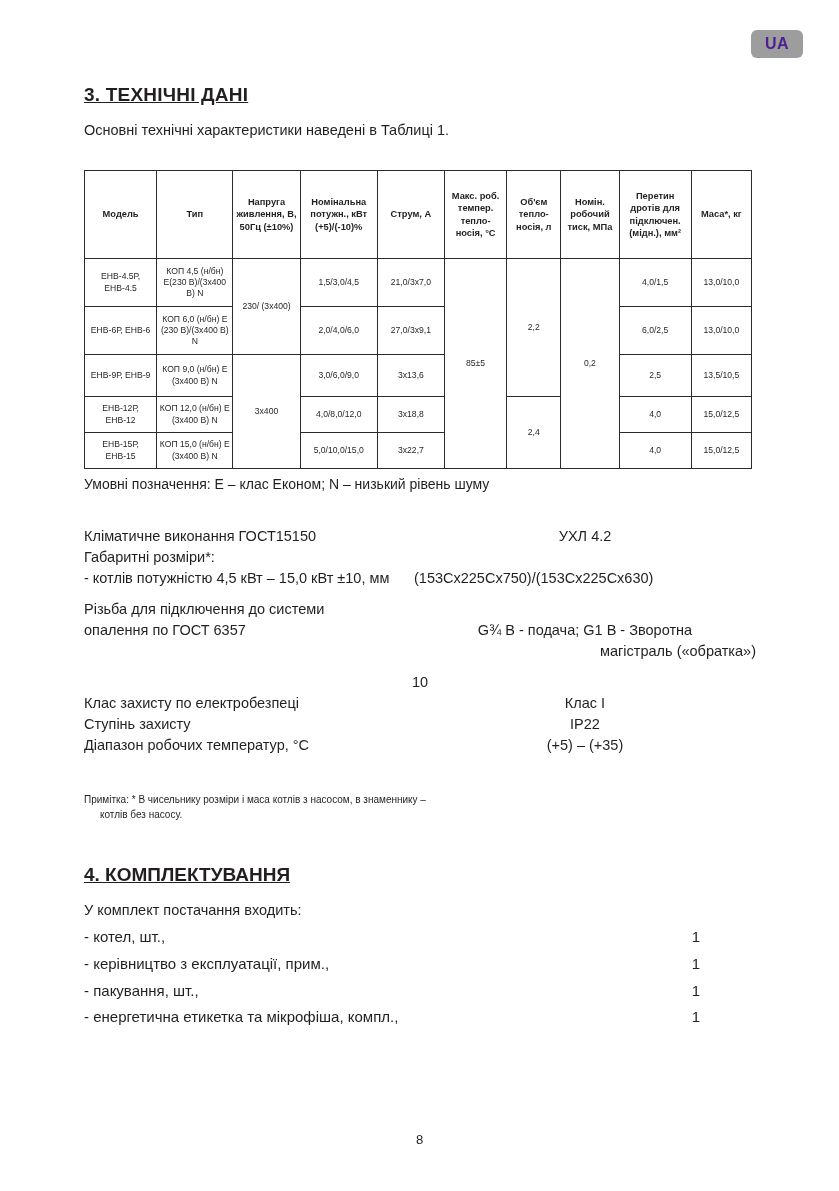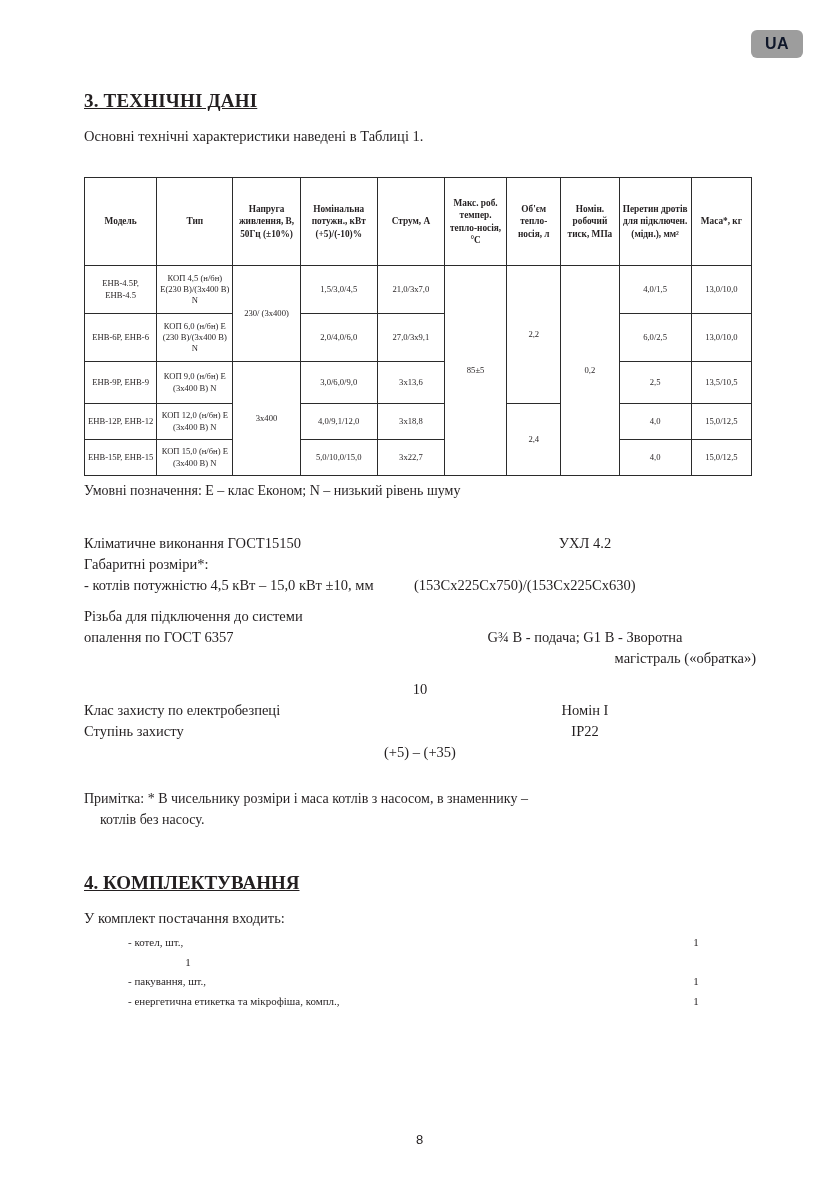"UA" .lang-badge { color: #0f172a -> #4c1d95 }
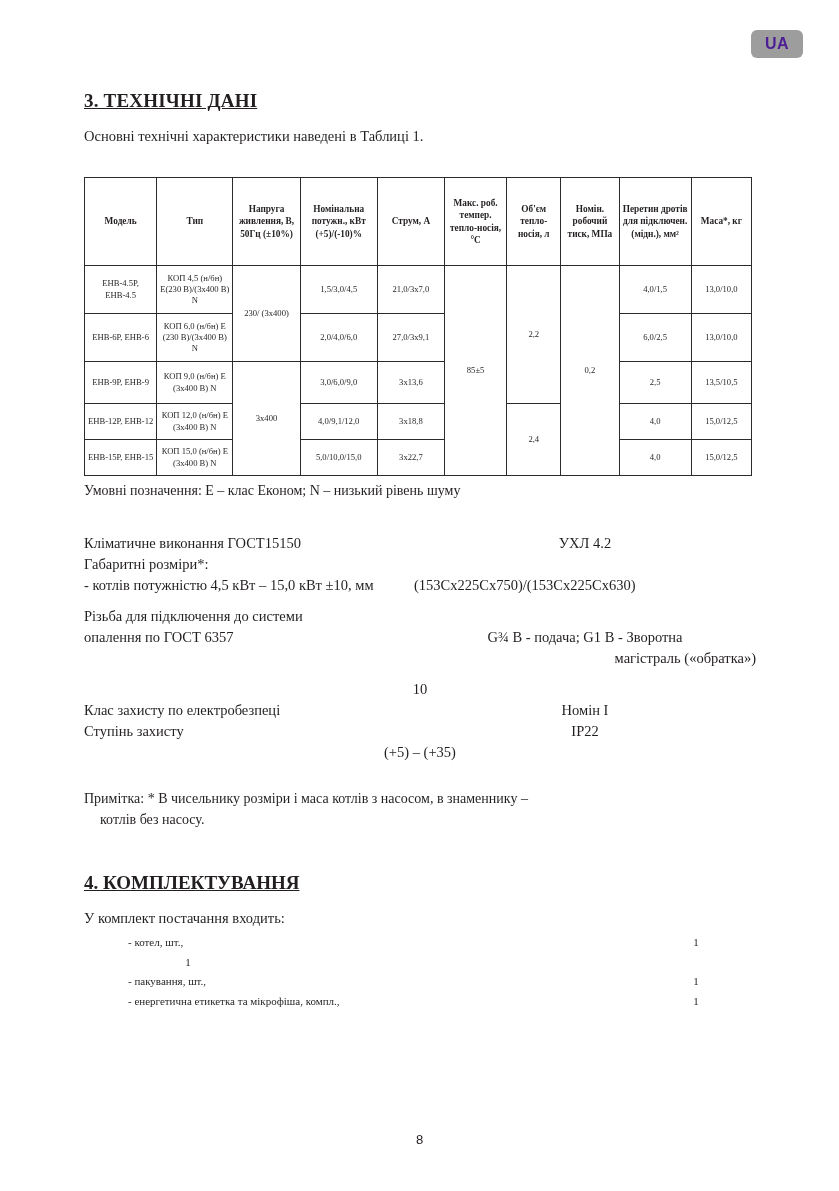"3. ТЕХНІЧНІ ДАНІ" .content { font-family: Liberation Serif, serif -> none; top: 90px -> 84px }
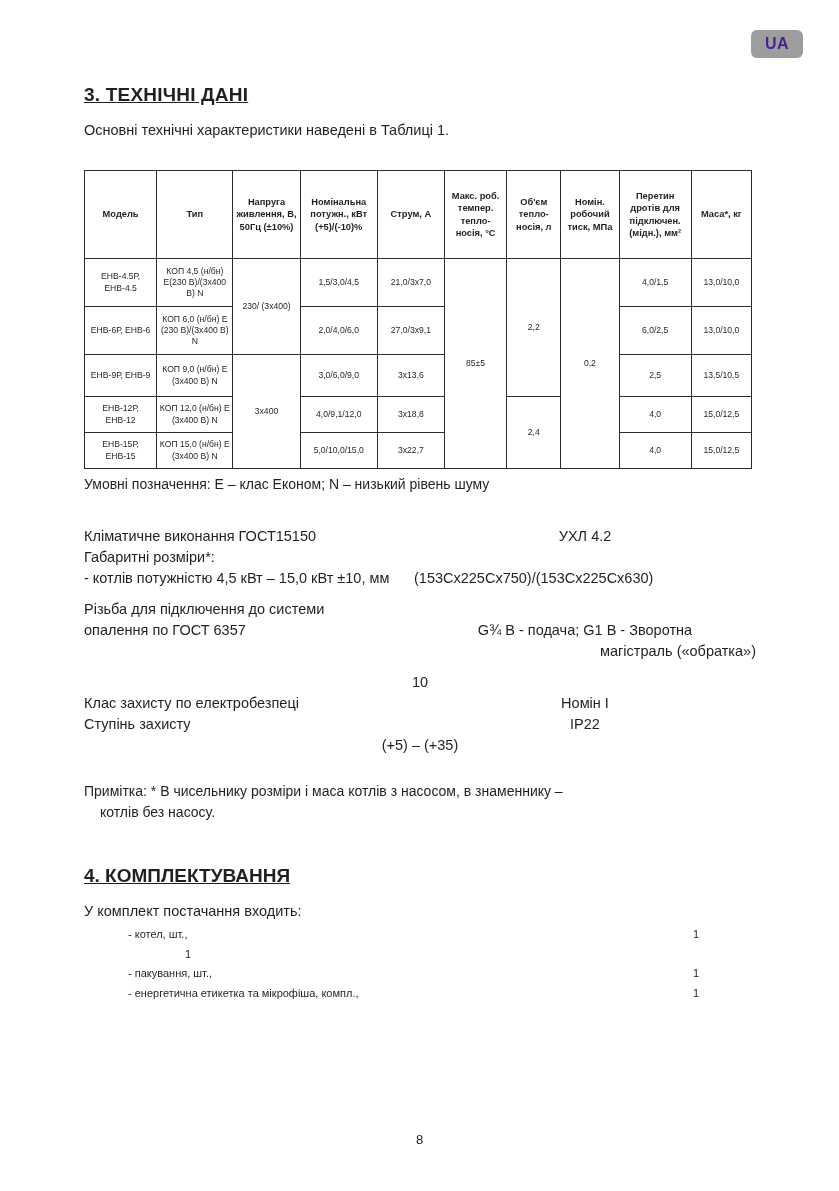"4,0/9,1/12,0" td { text: 4,0/9,1/12,0 -> 4,0/8,0/12,0 }
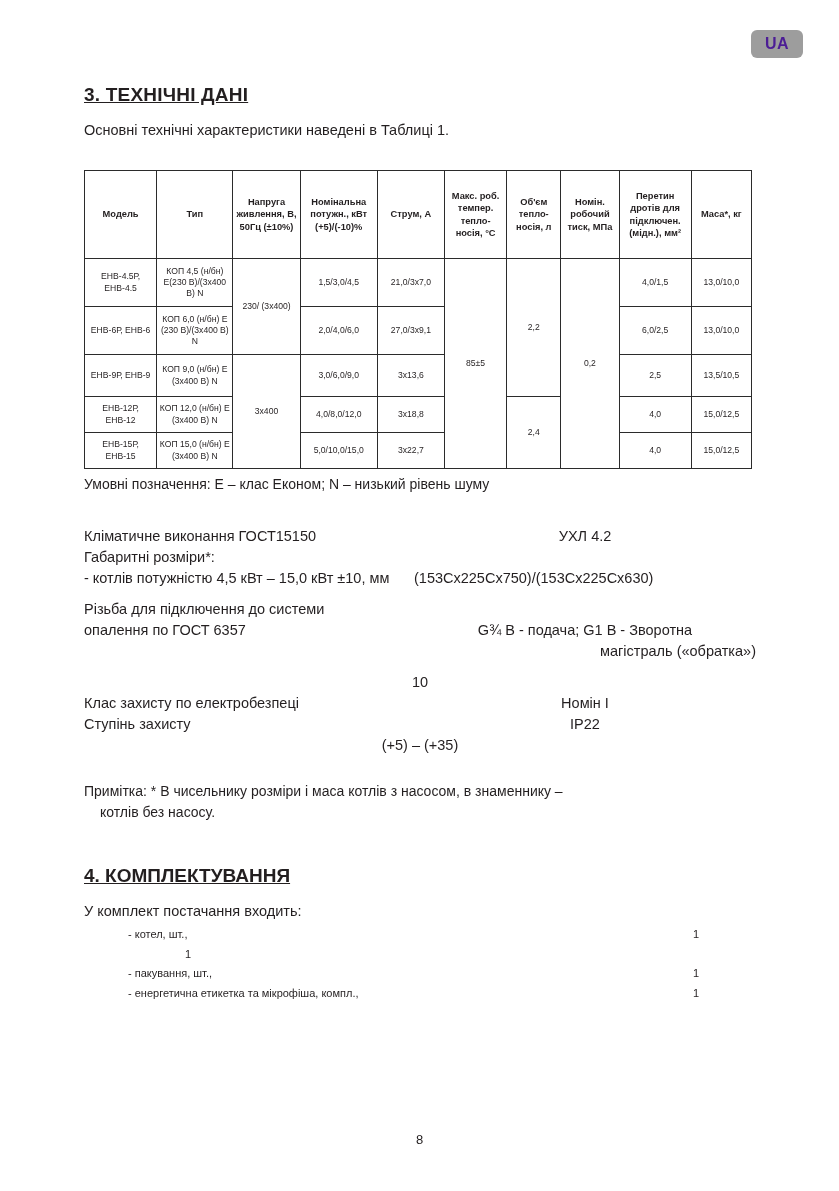"Номін І" div.kv-right { text: Номін -> Клас }
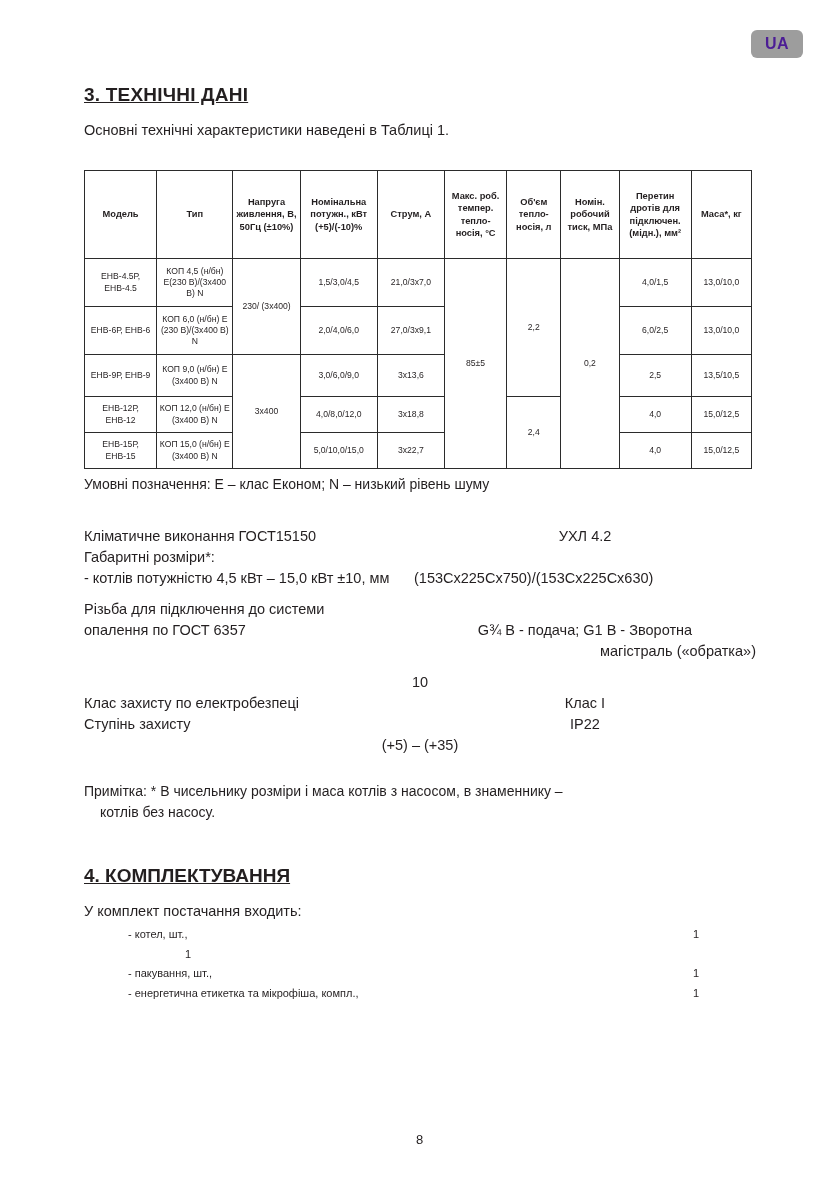"Діапазон робочих температур, °С" div.kv-left { html: none -> <div>Діапазон робочих температур, °С</div> }
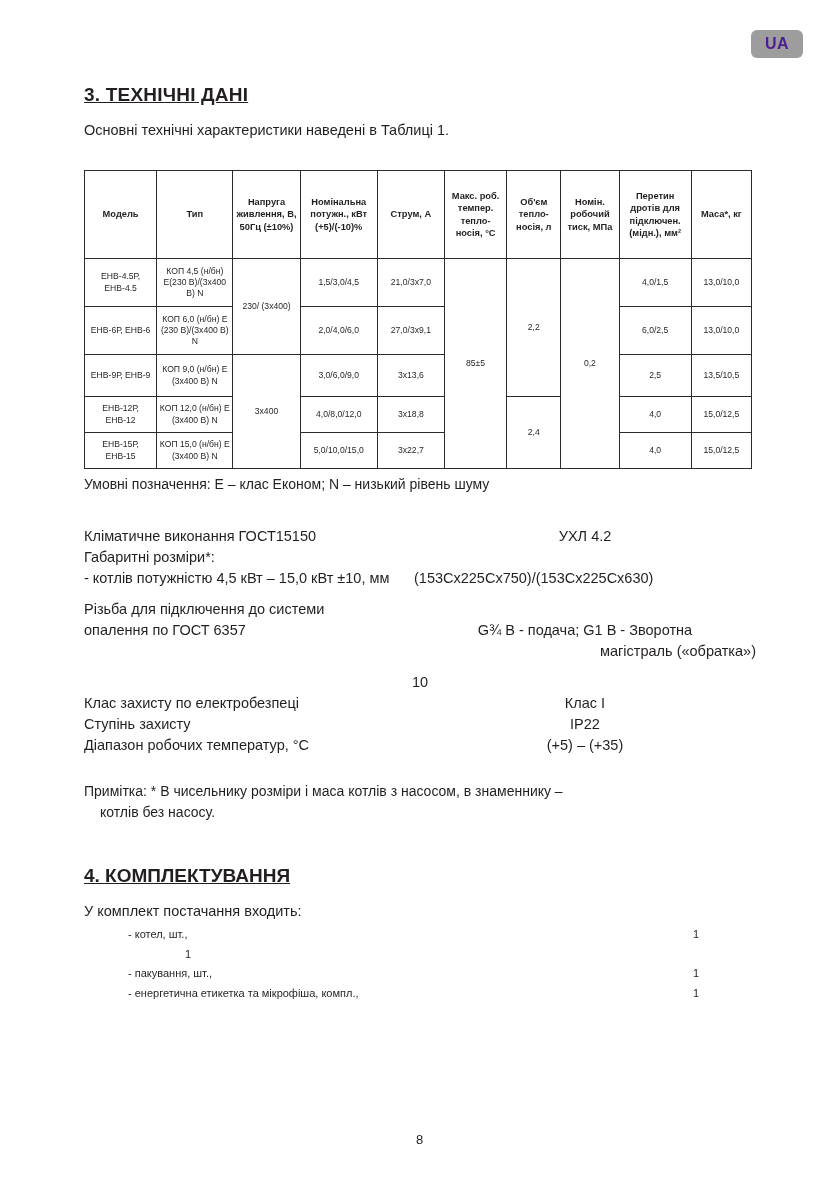"Примітка: * В чисельнику розміри" .note { font-size: 14px -> 10px; margin-top: 25px -> 36px }
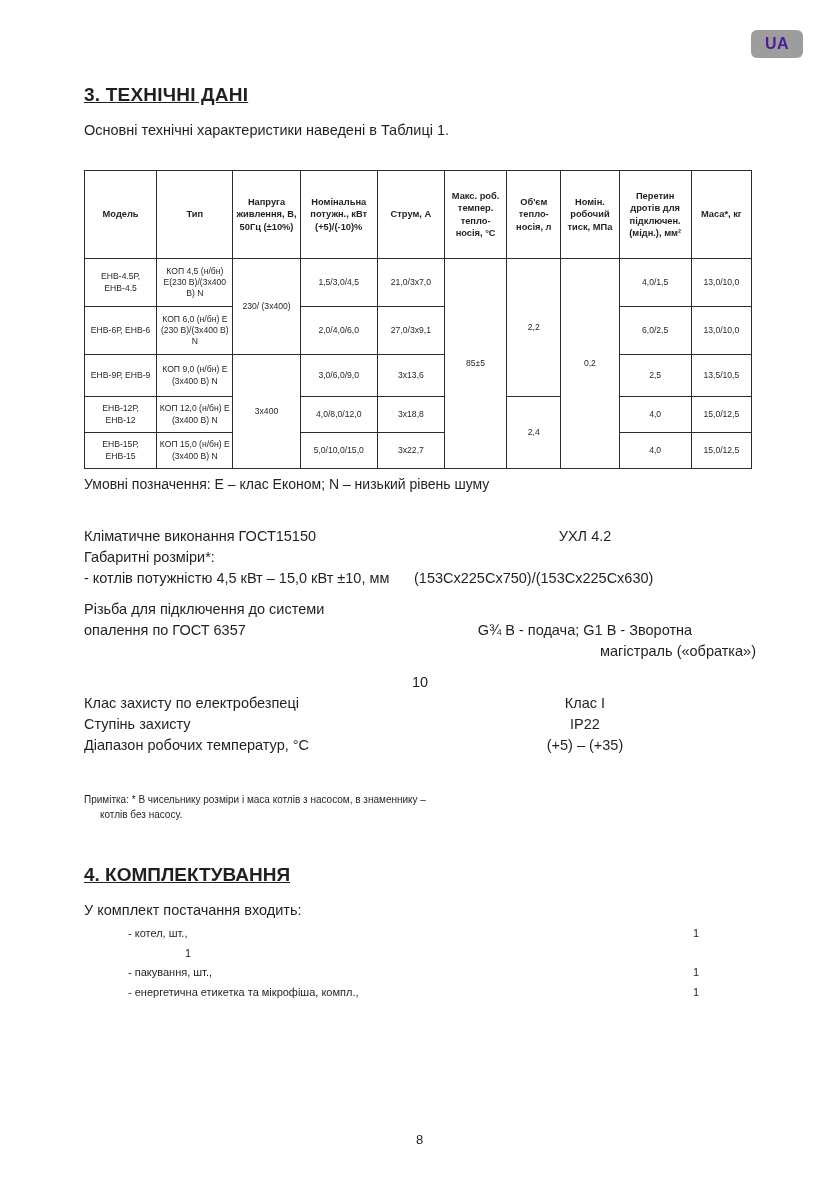"- котел, шт.," .pack-row { font-size: 11px -> 15px; margin-left: 44px -> none }
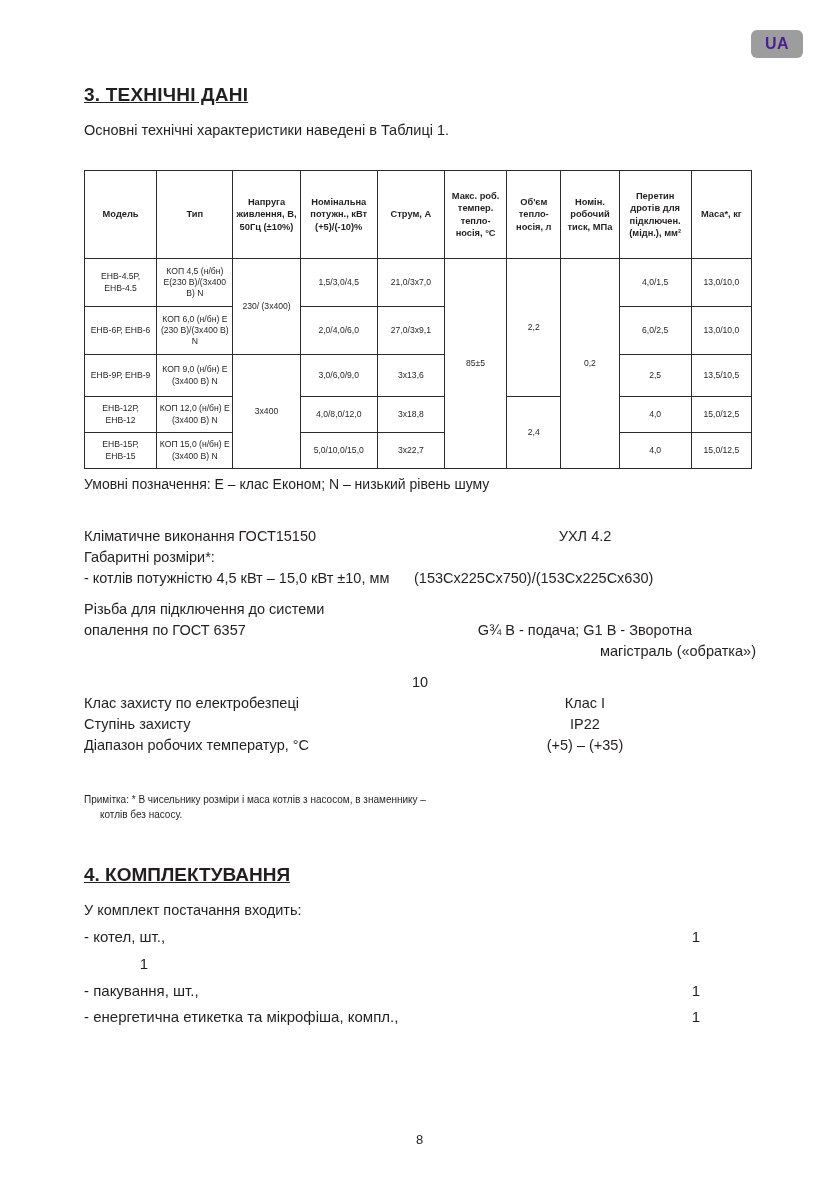"- керівництво з експлуатації, прим.," div.label { html: none -> <div>- керівництво з експлуатації, прим.,</div> }
